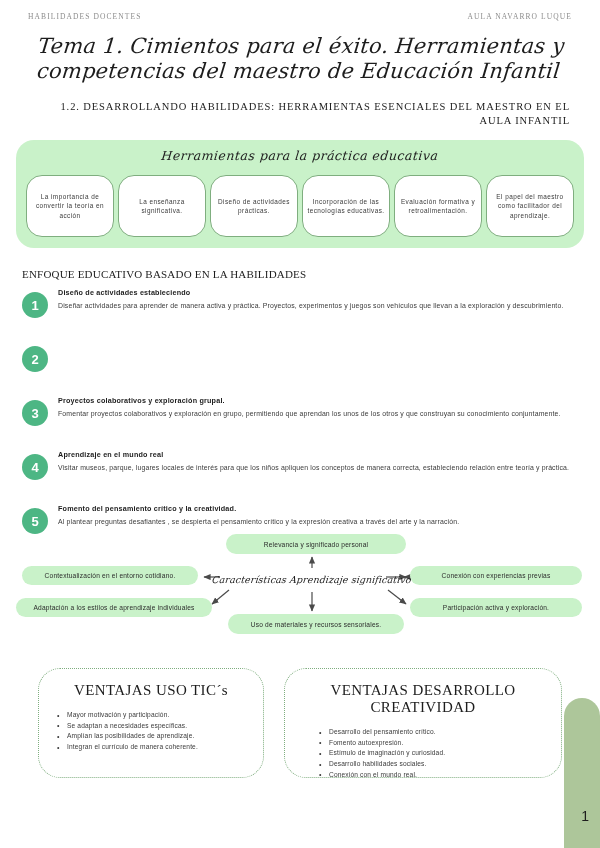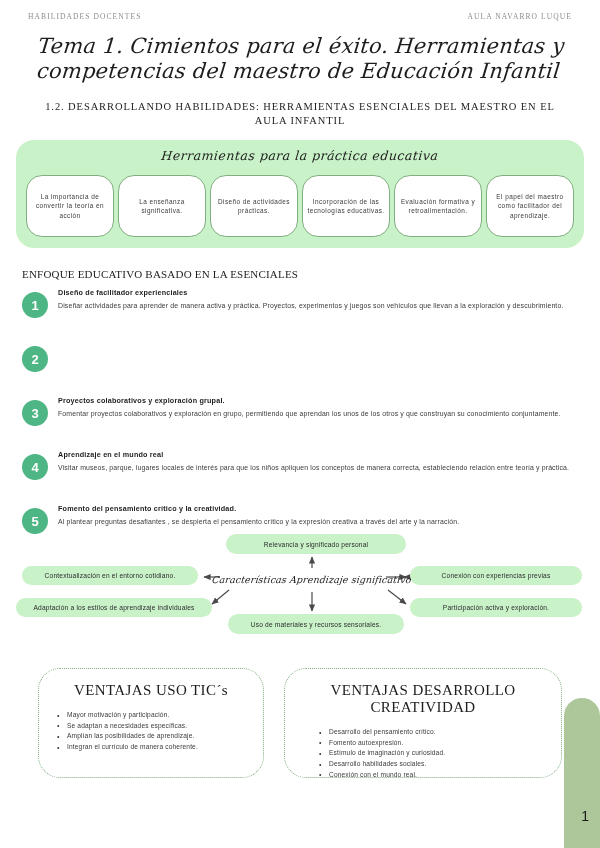"1.2. DESARROLLANDO HABILIDADES:" .sub-title { text-align: center -> right }
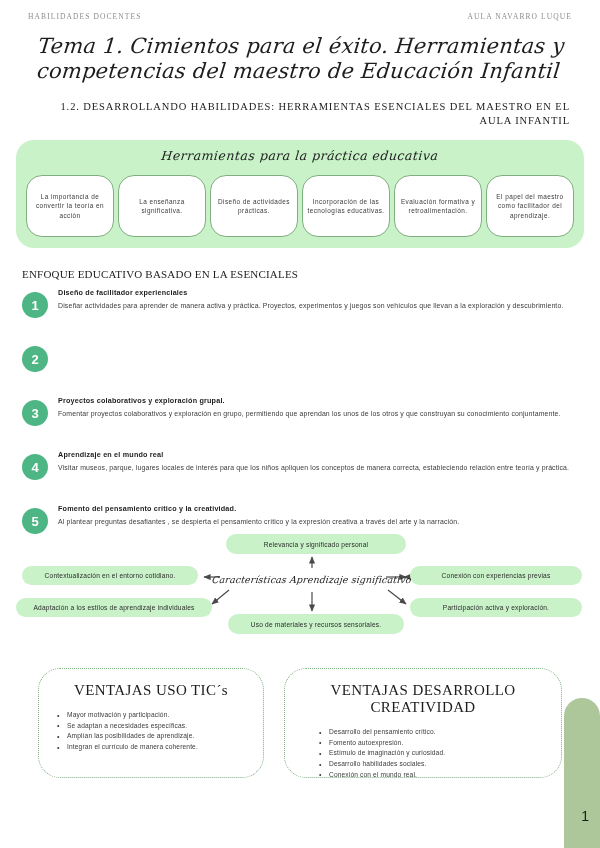"ENFOQUE EDUCATIVO BASADO EN LA" div.sec-head { text: ESENCIALES -> HABILIDADES }
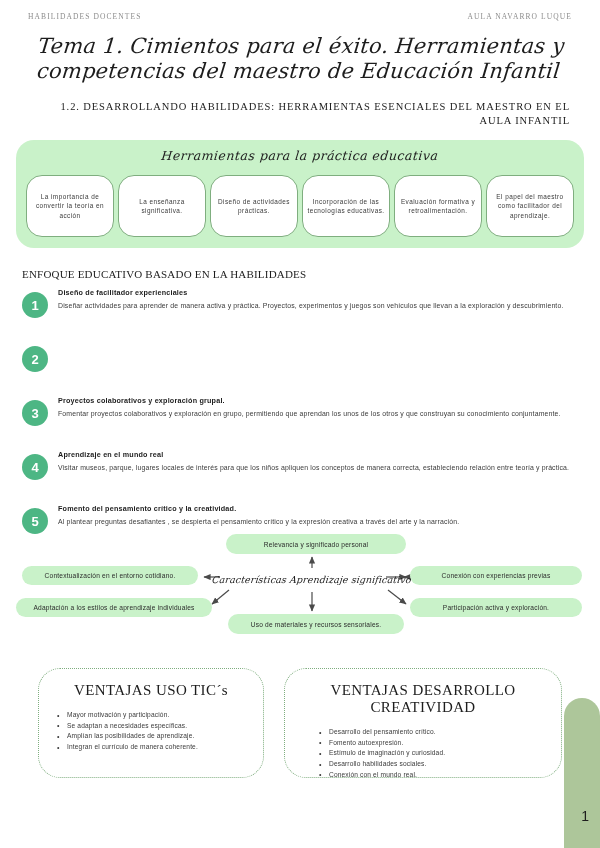"Diseño de facilitador experienciales" div.s-title { text: facilitador experienciales -> actividades estableciendo }
